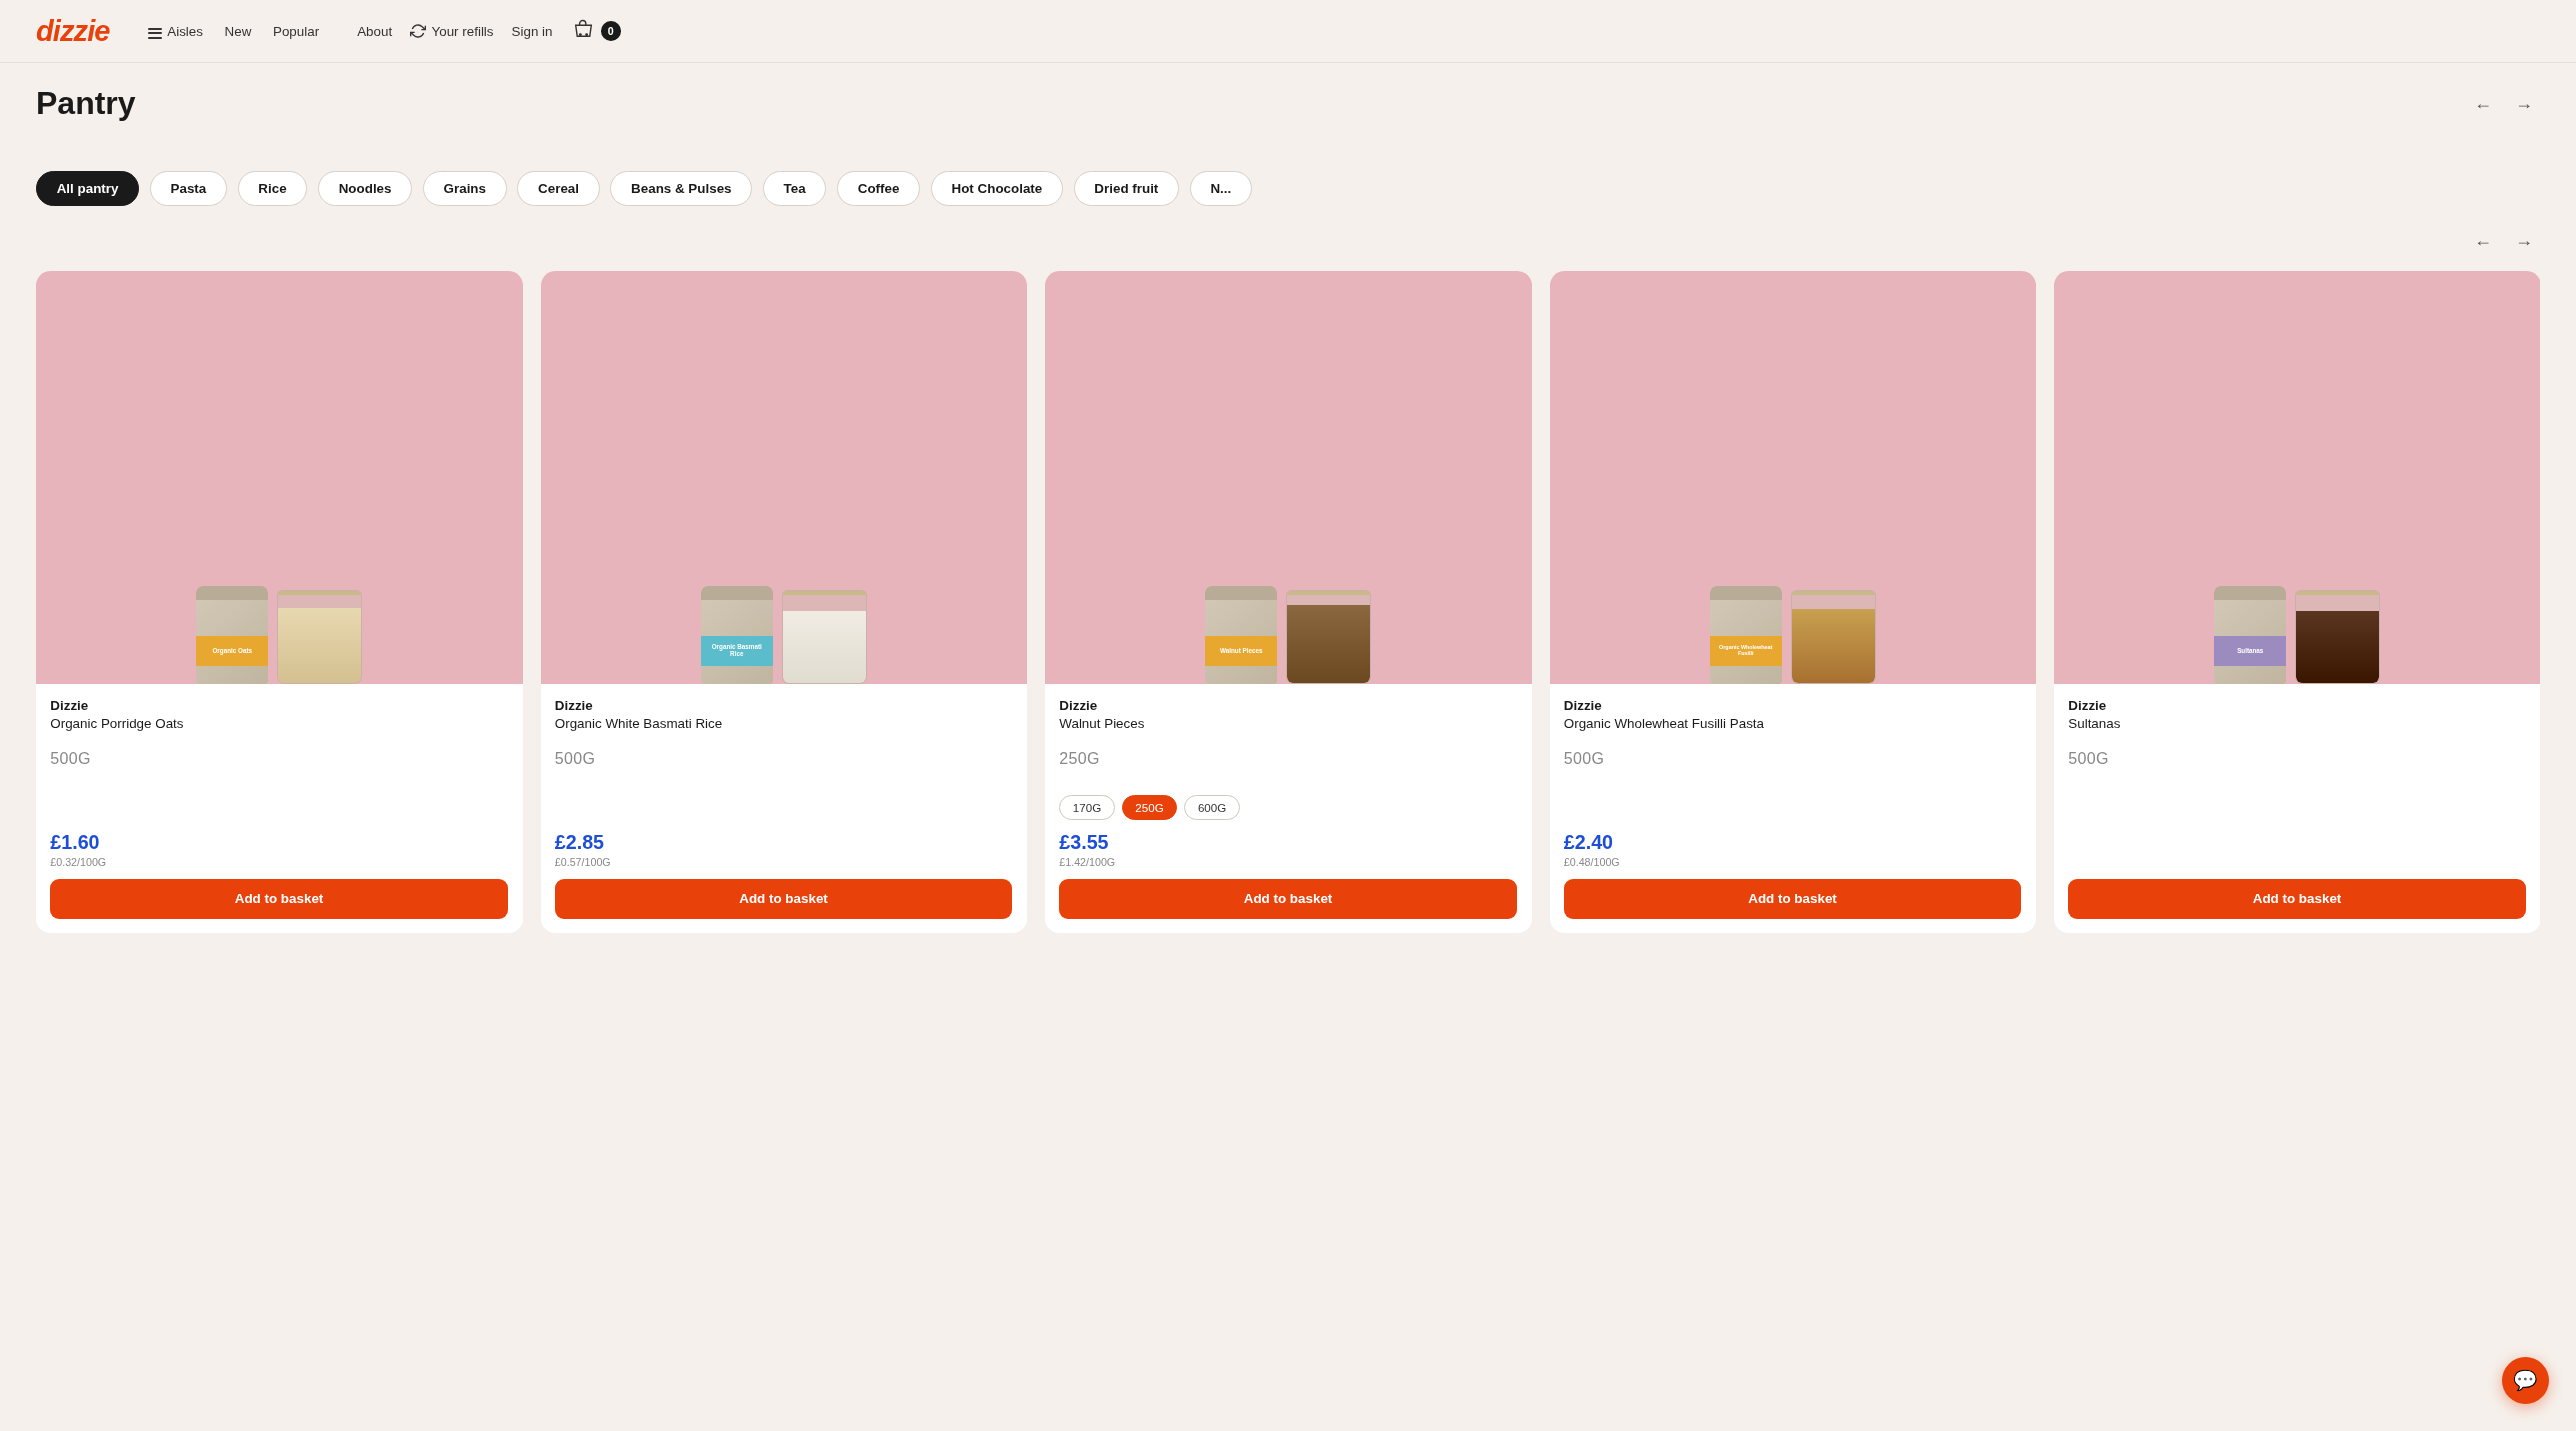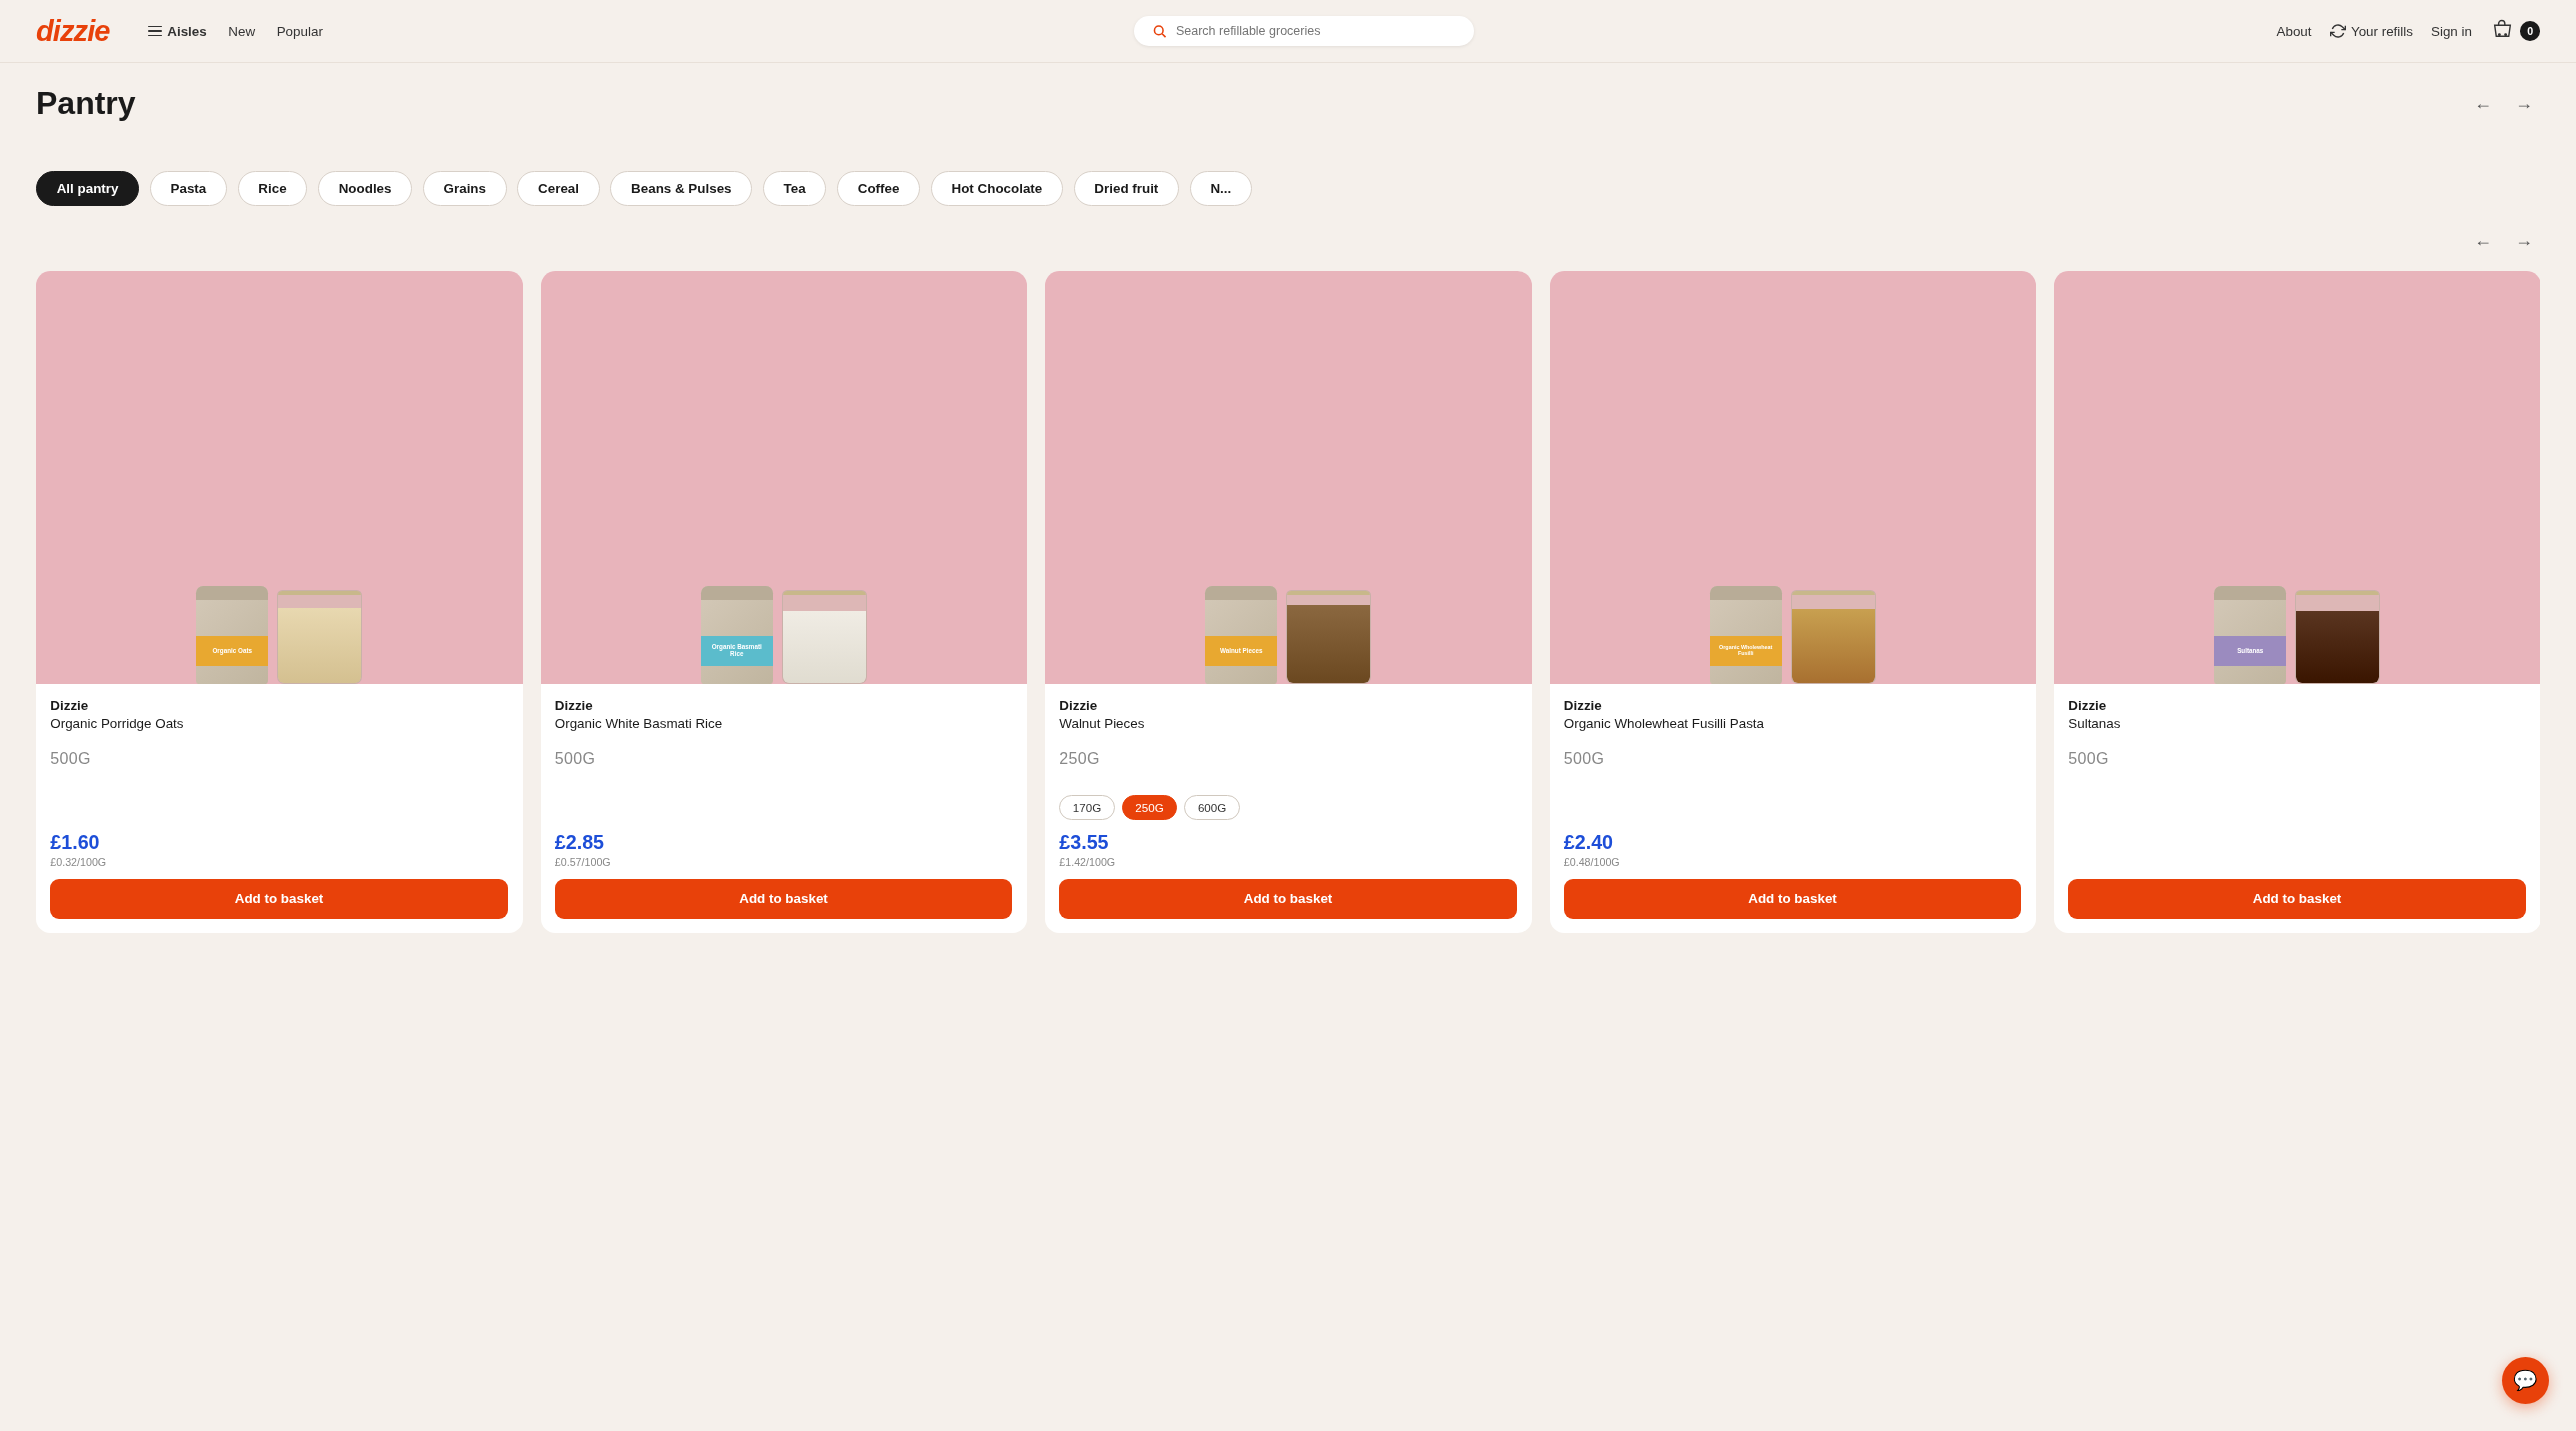"Aisles" .nav-aisles { align-items: center -> flex-end; font-weight: 700 -> 400 }
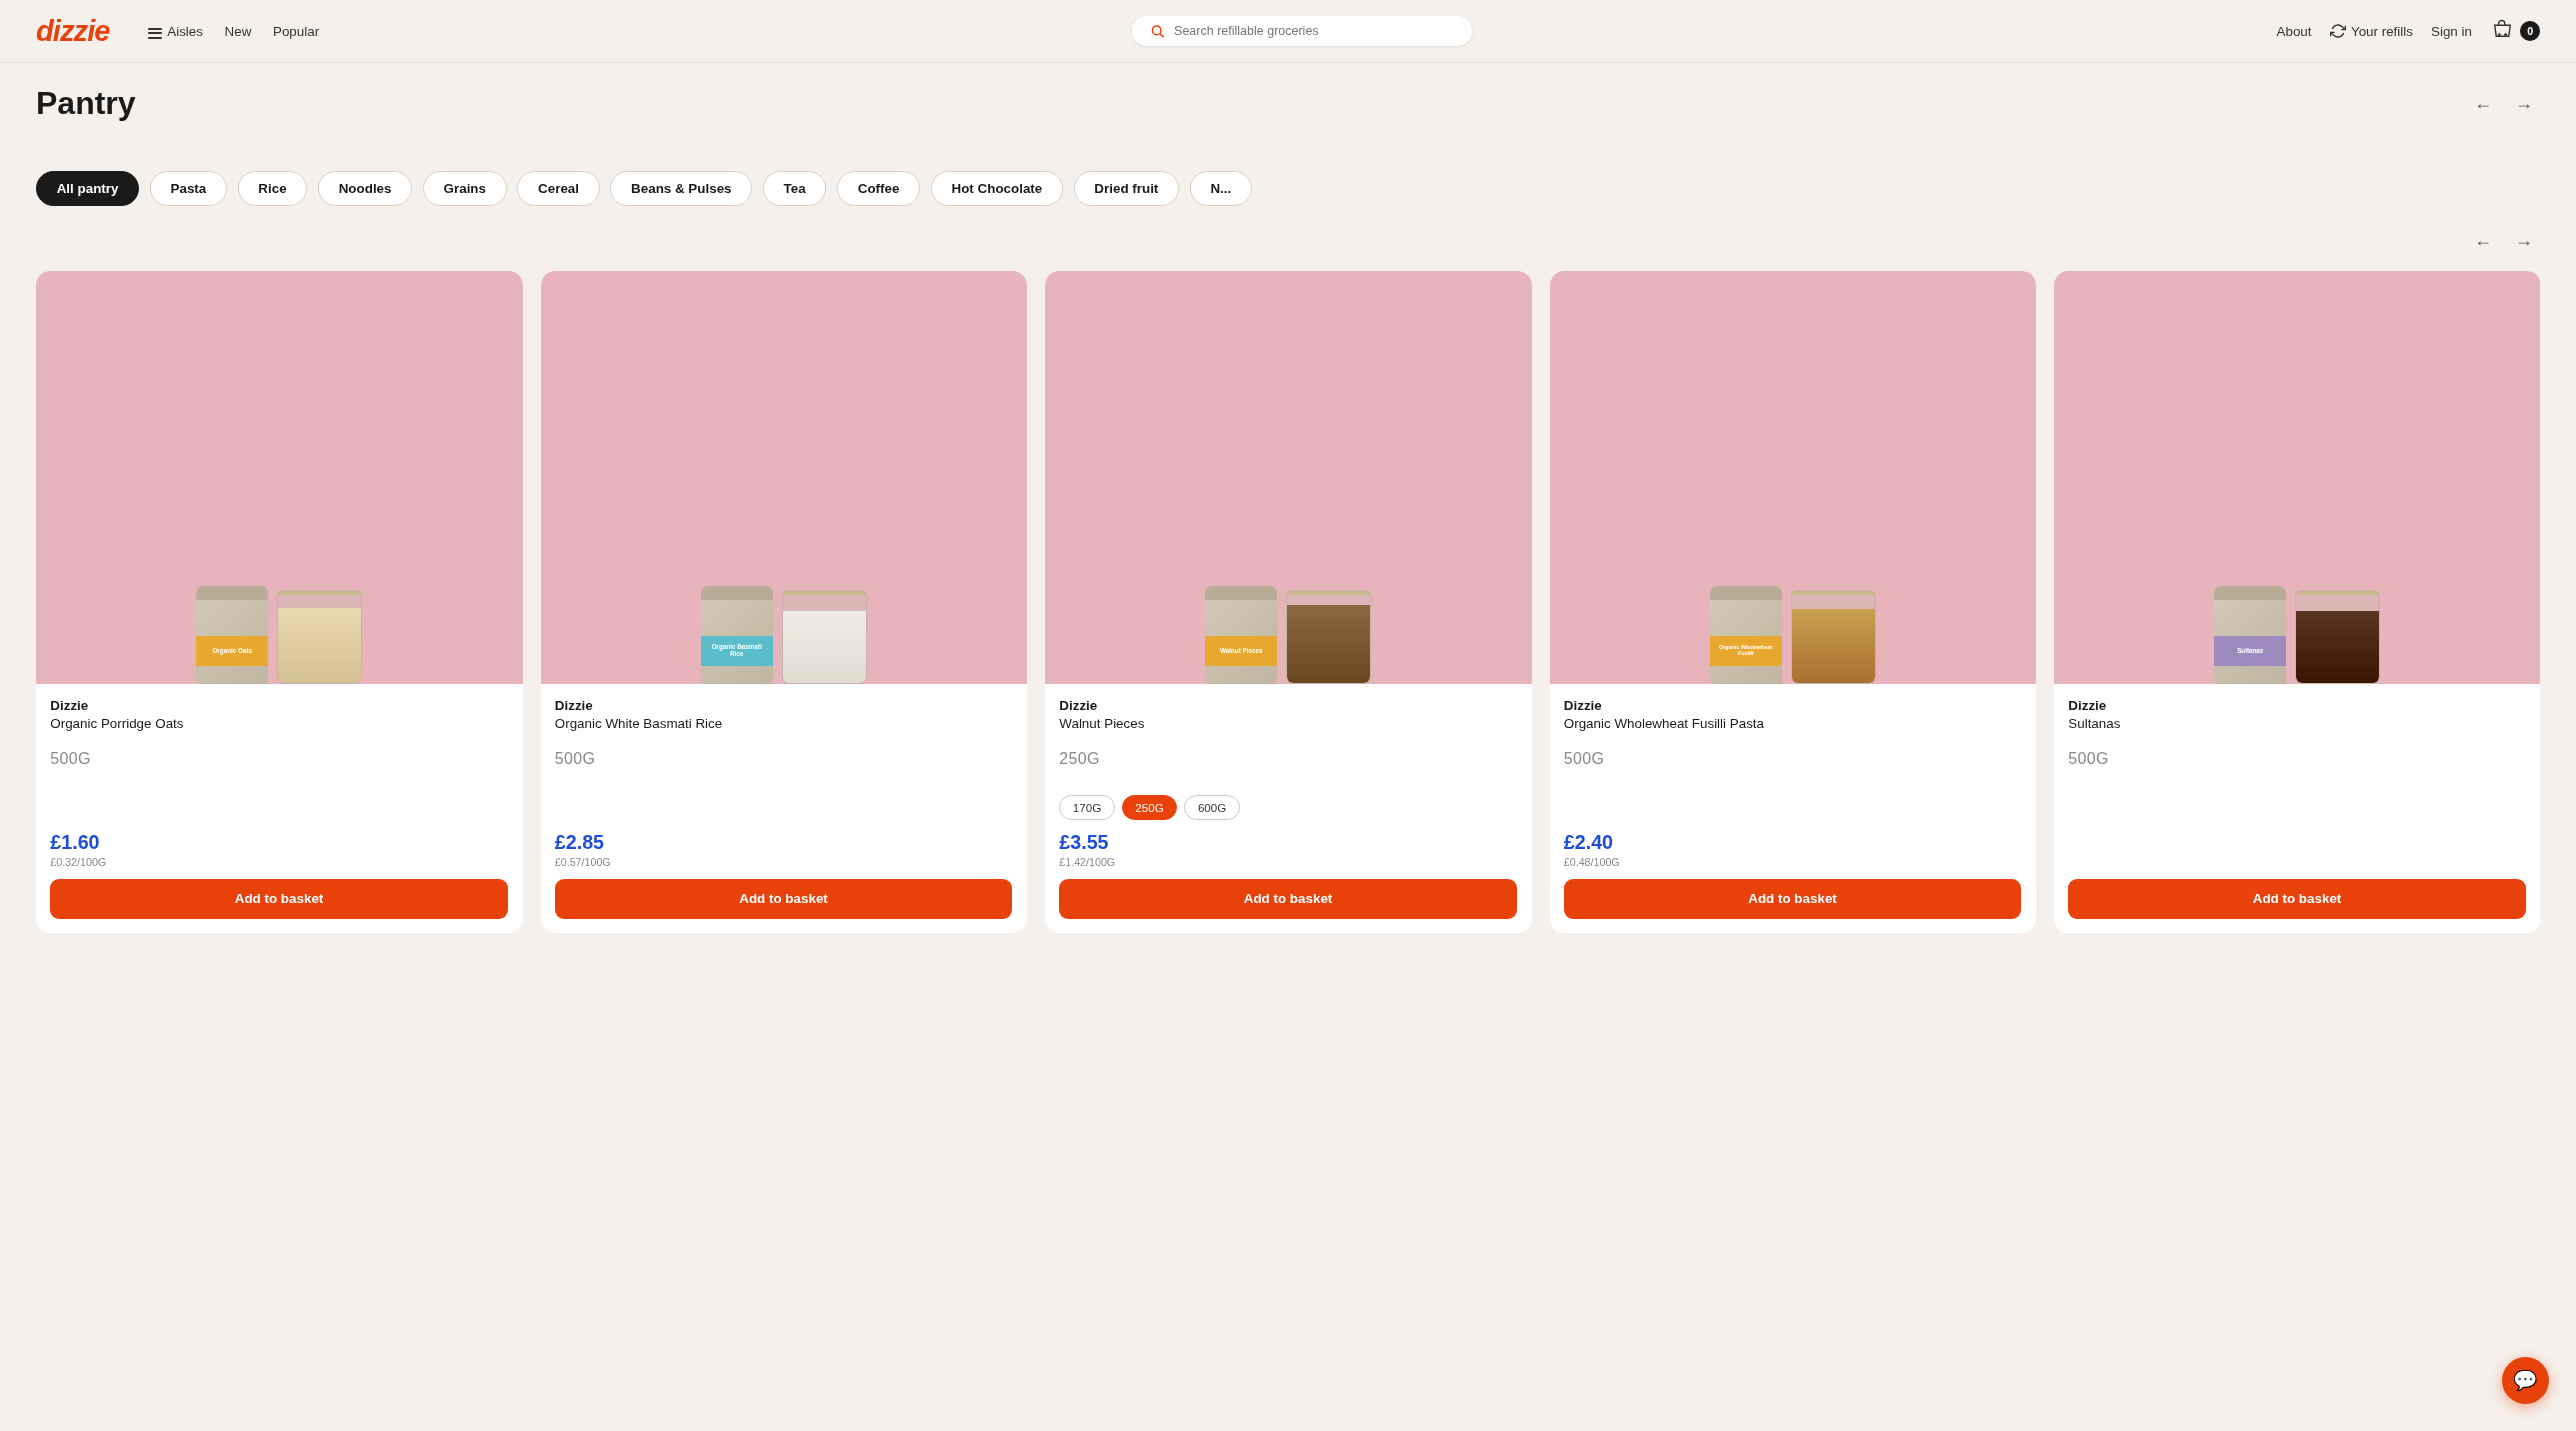"Search refillable groceries" div.search-bar { html: <div> <div> <svg> <circle></circle> <line></line> </svg> <input> </div> </div> -> none }
